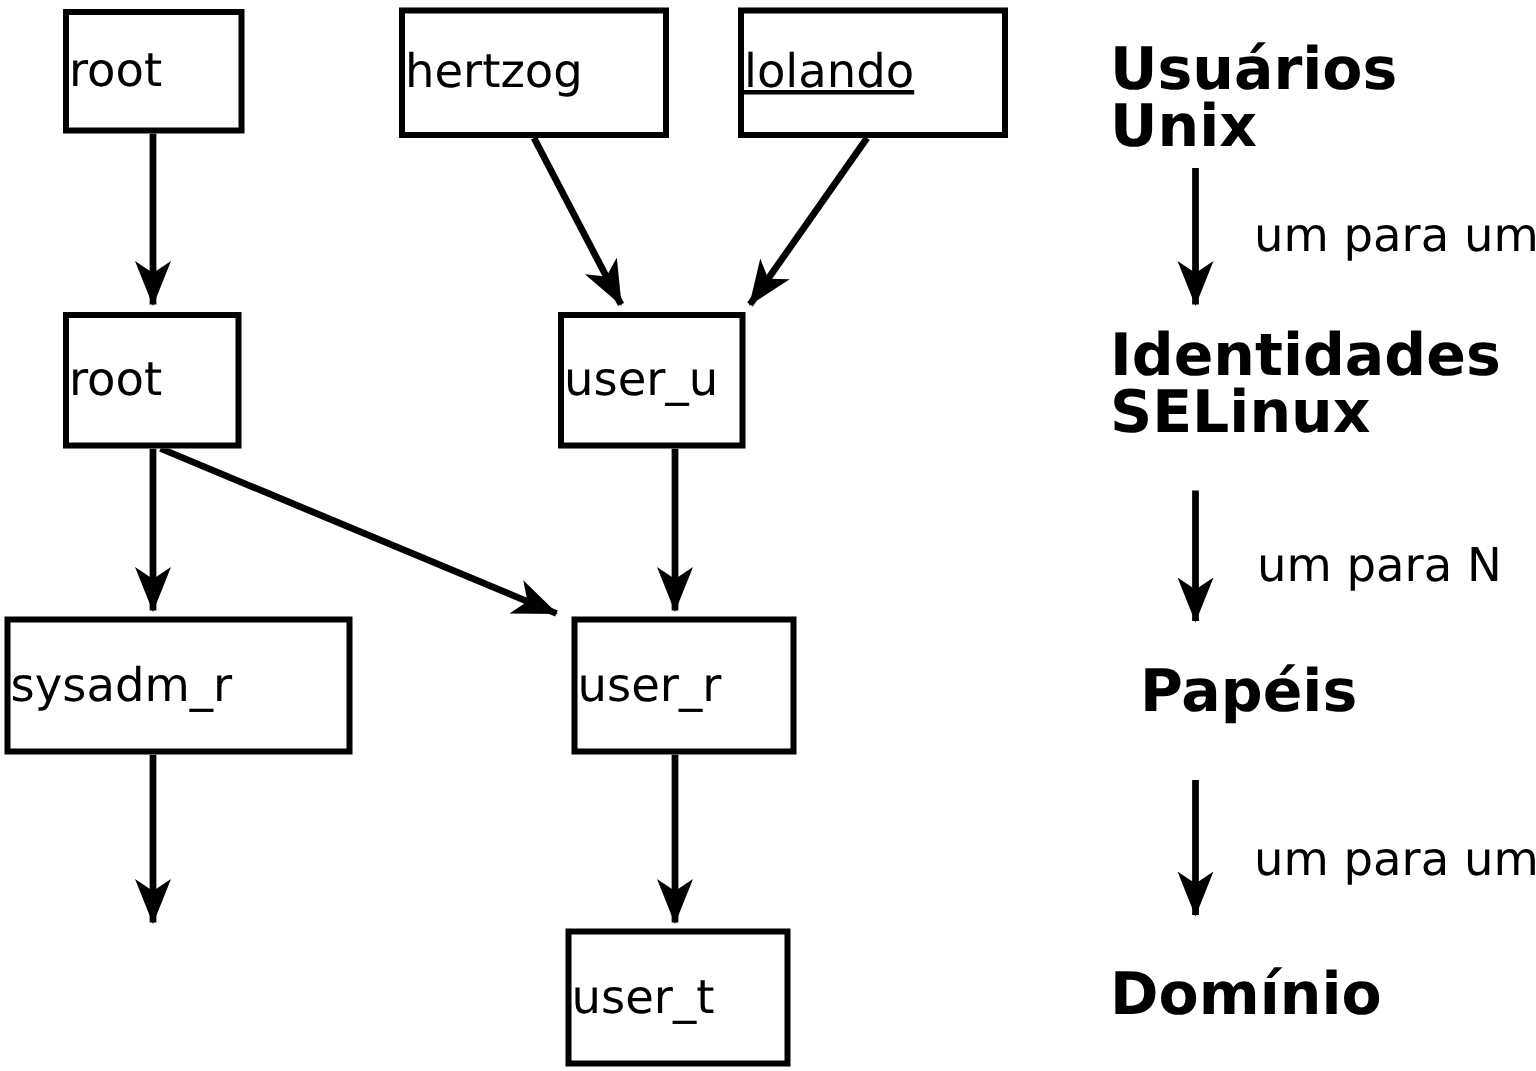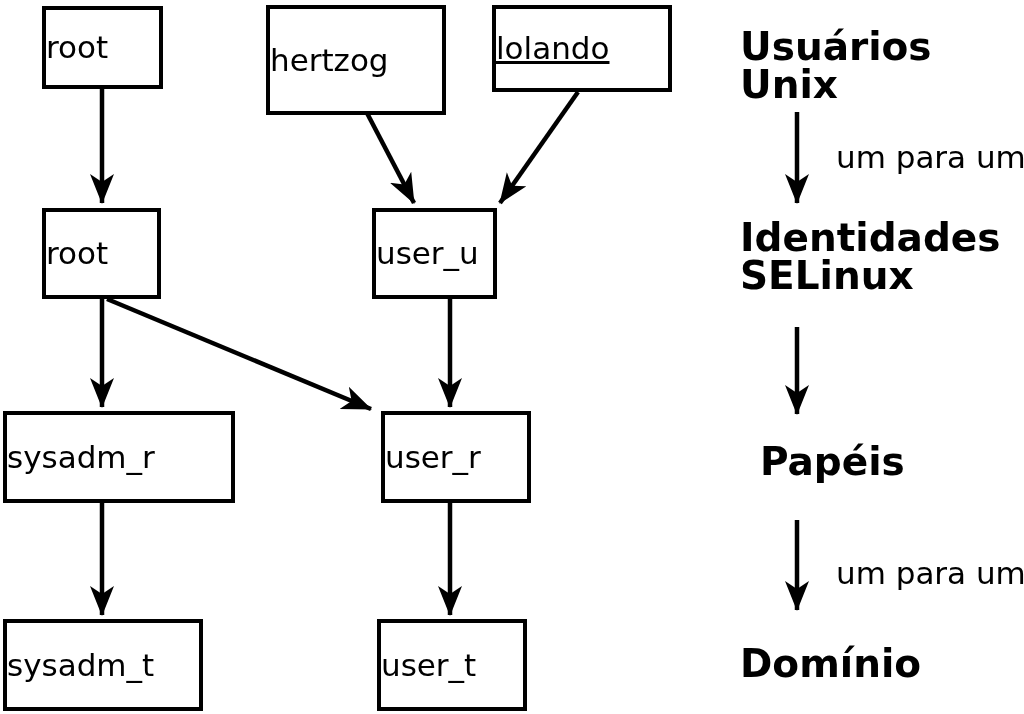"hertzog" div.node { height: 110px -> 87px }
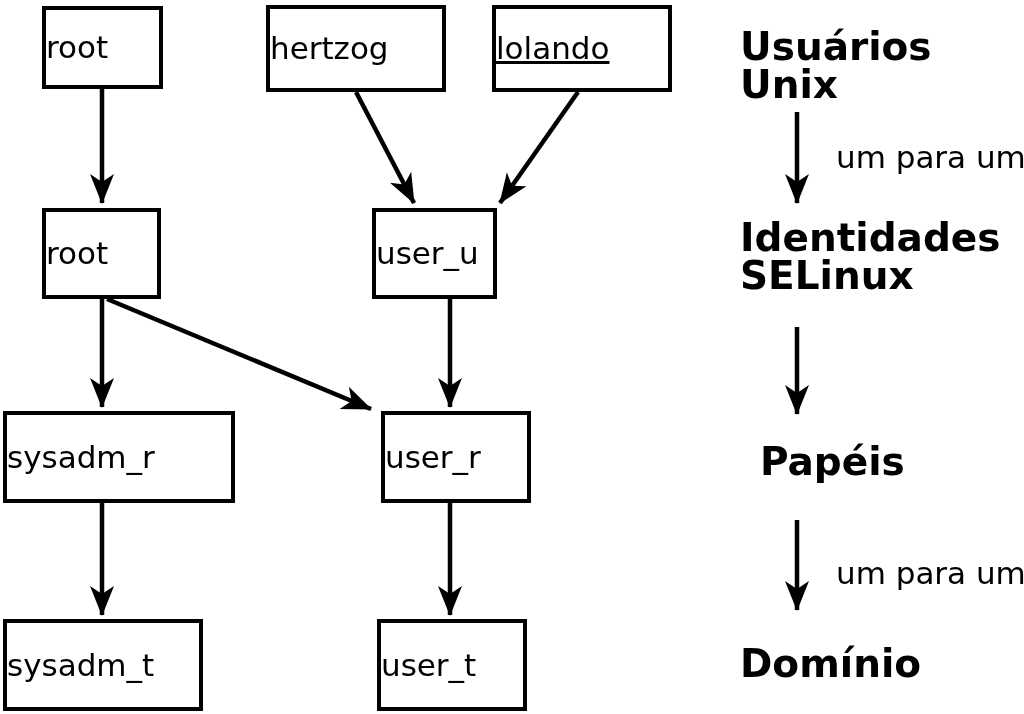"um para N" div.rel-label { html: none -> <div>um para N</div> }
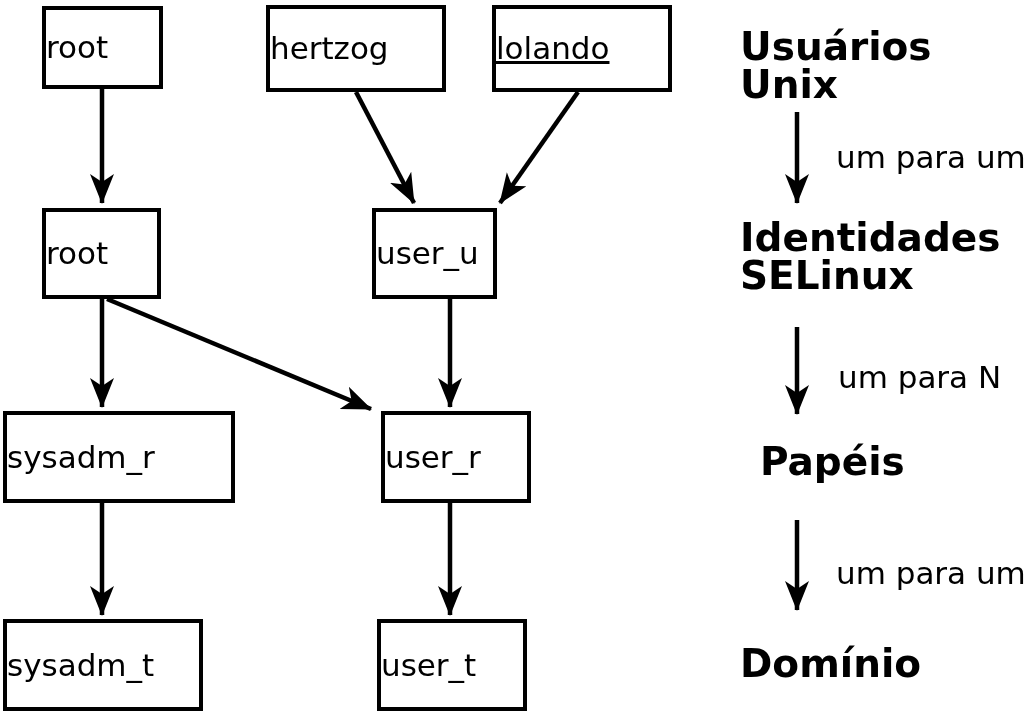"sysadm_t" div.node { html: <div> <span>sysadm_t</span> </div> -> none }
